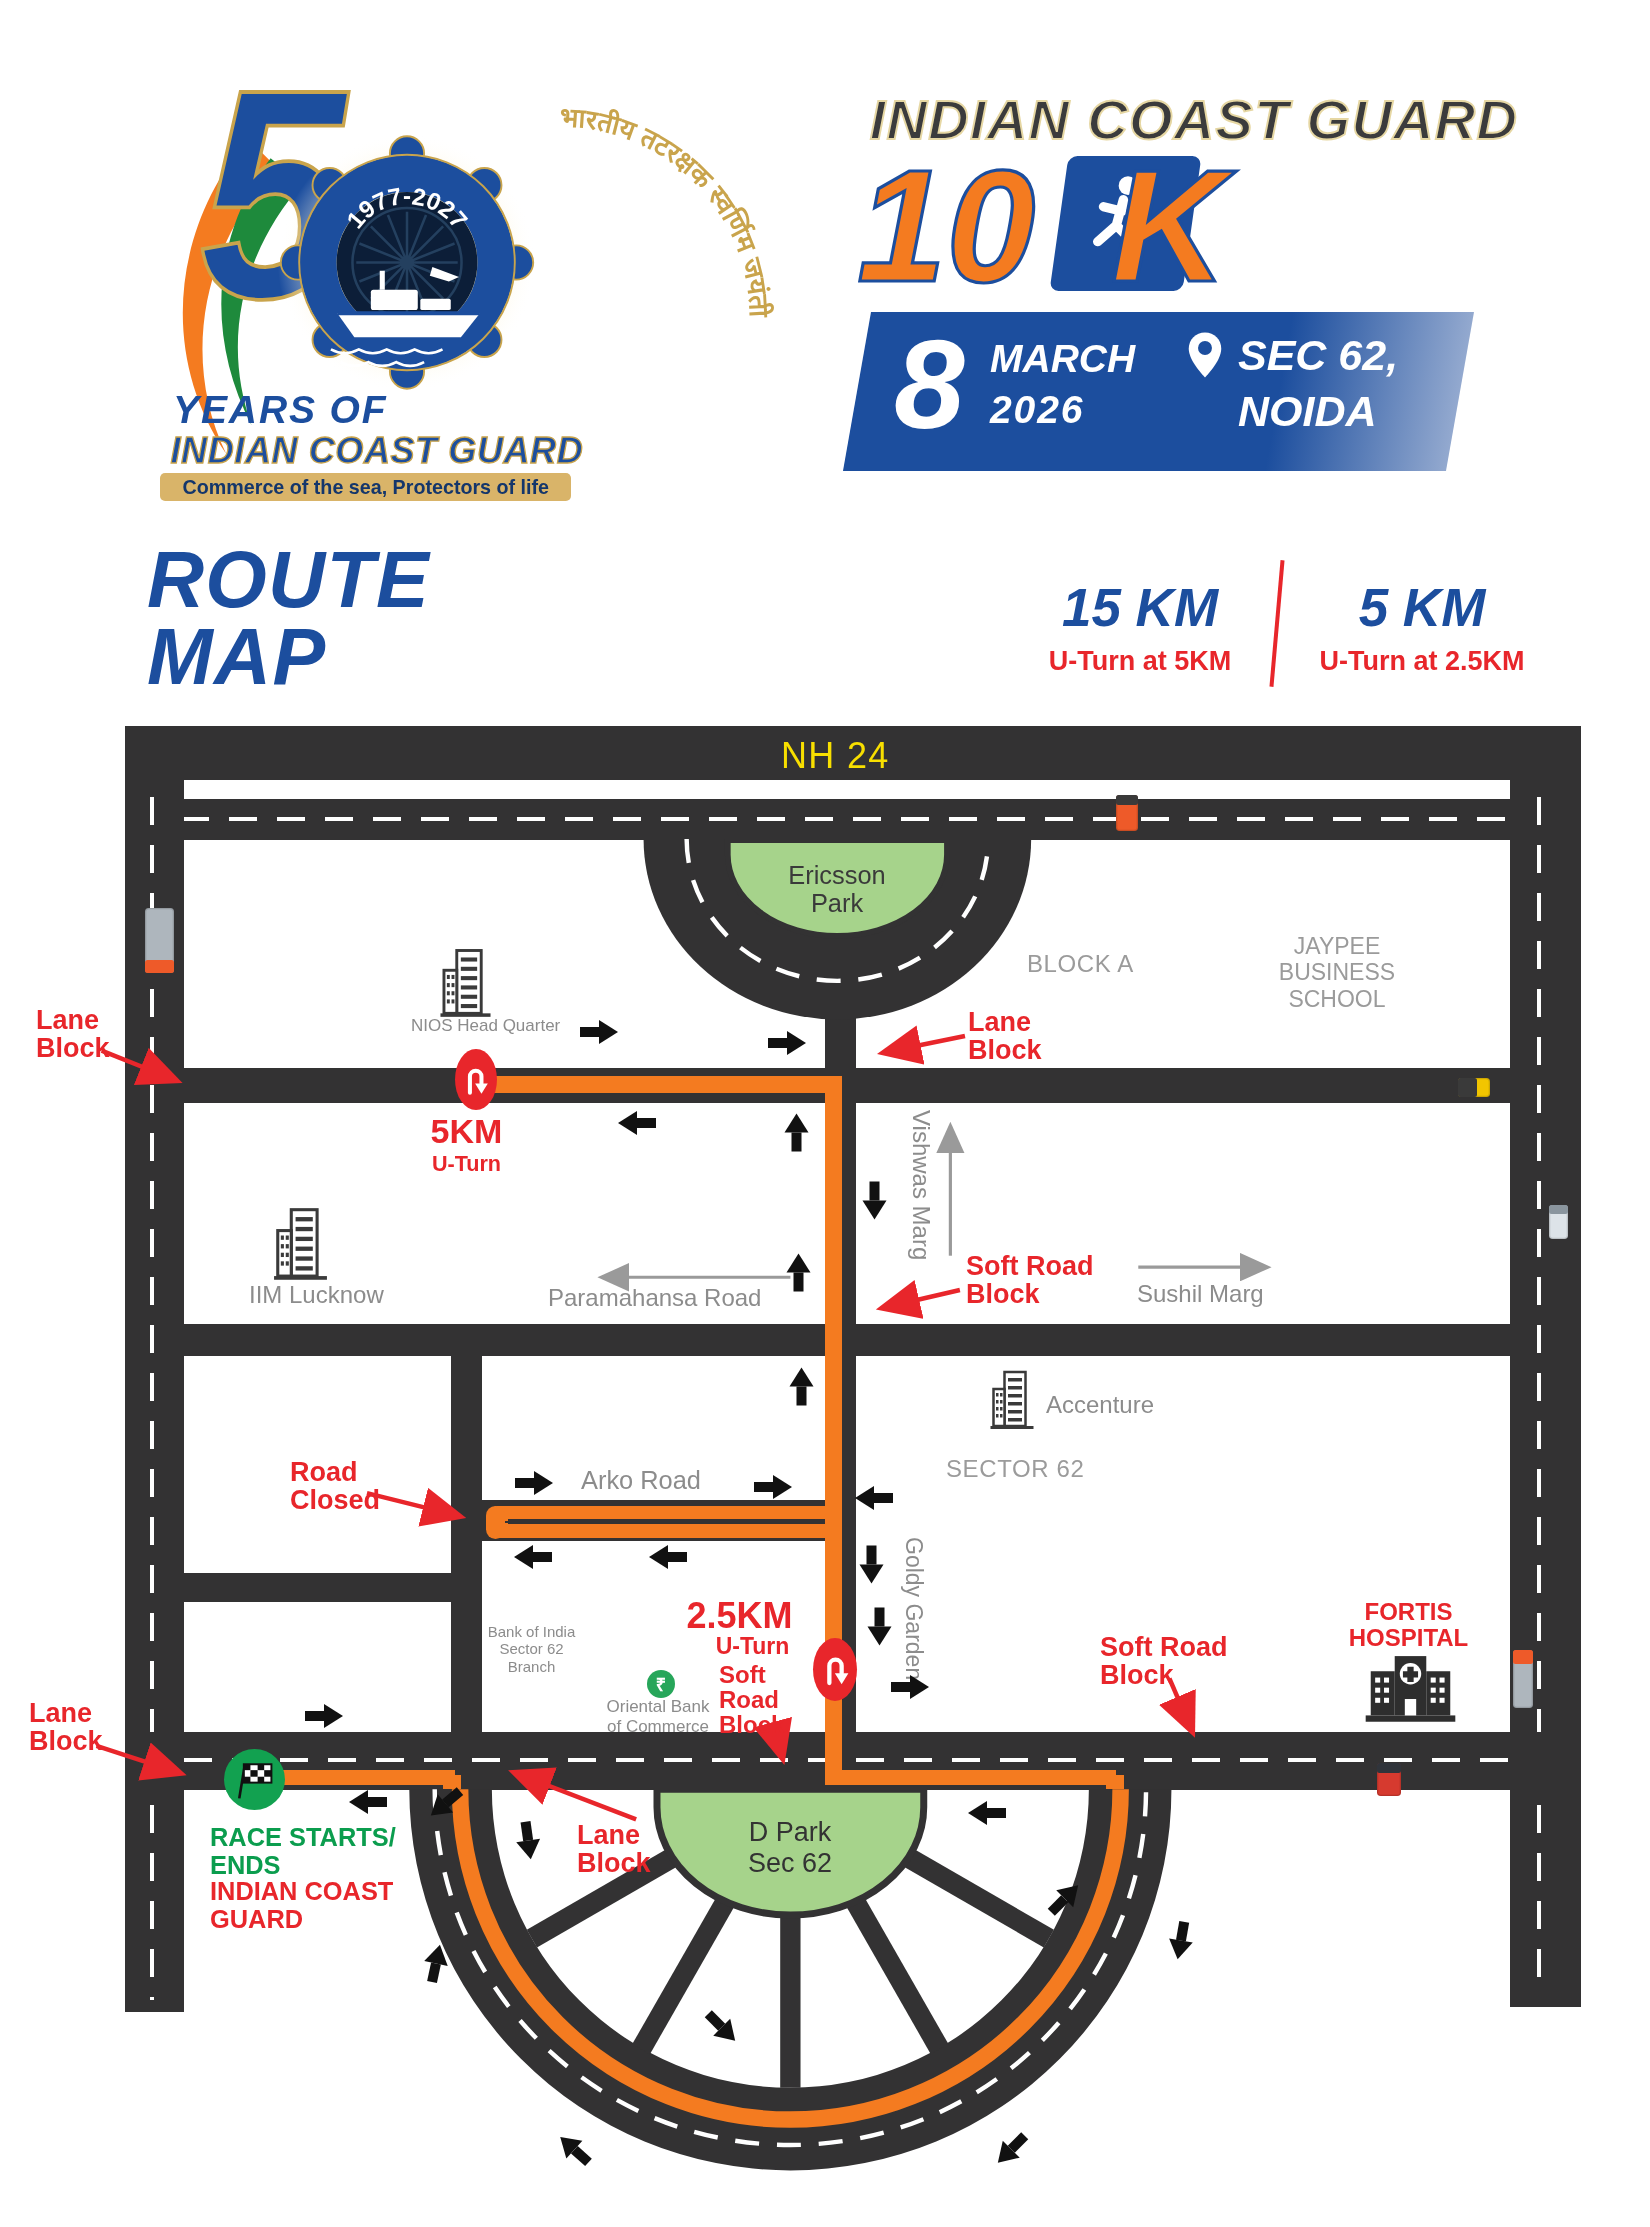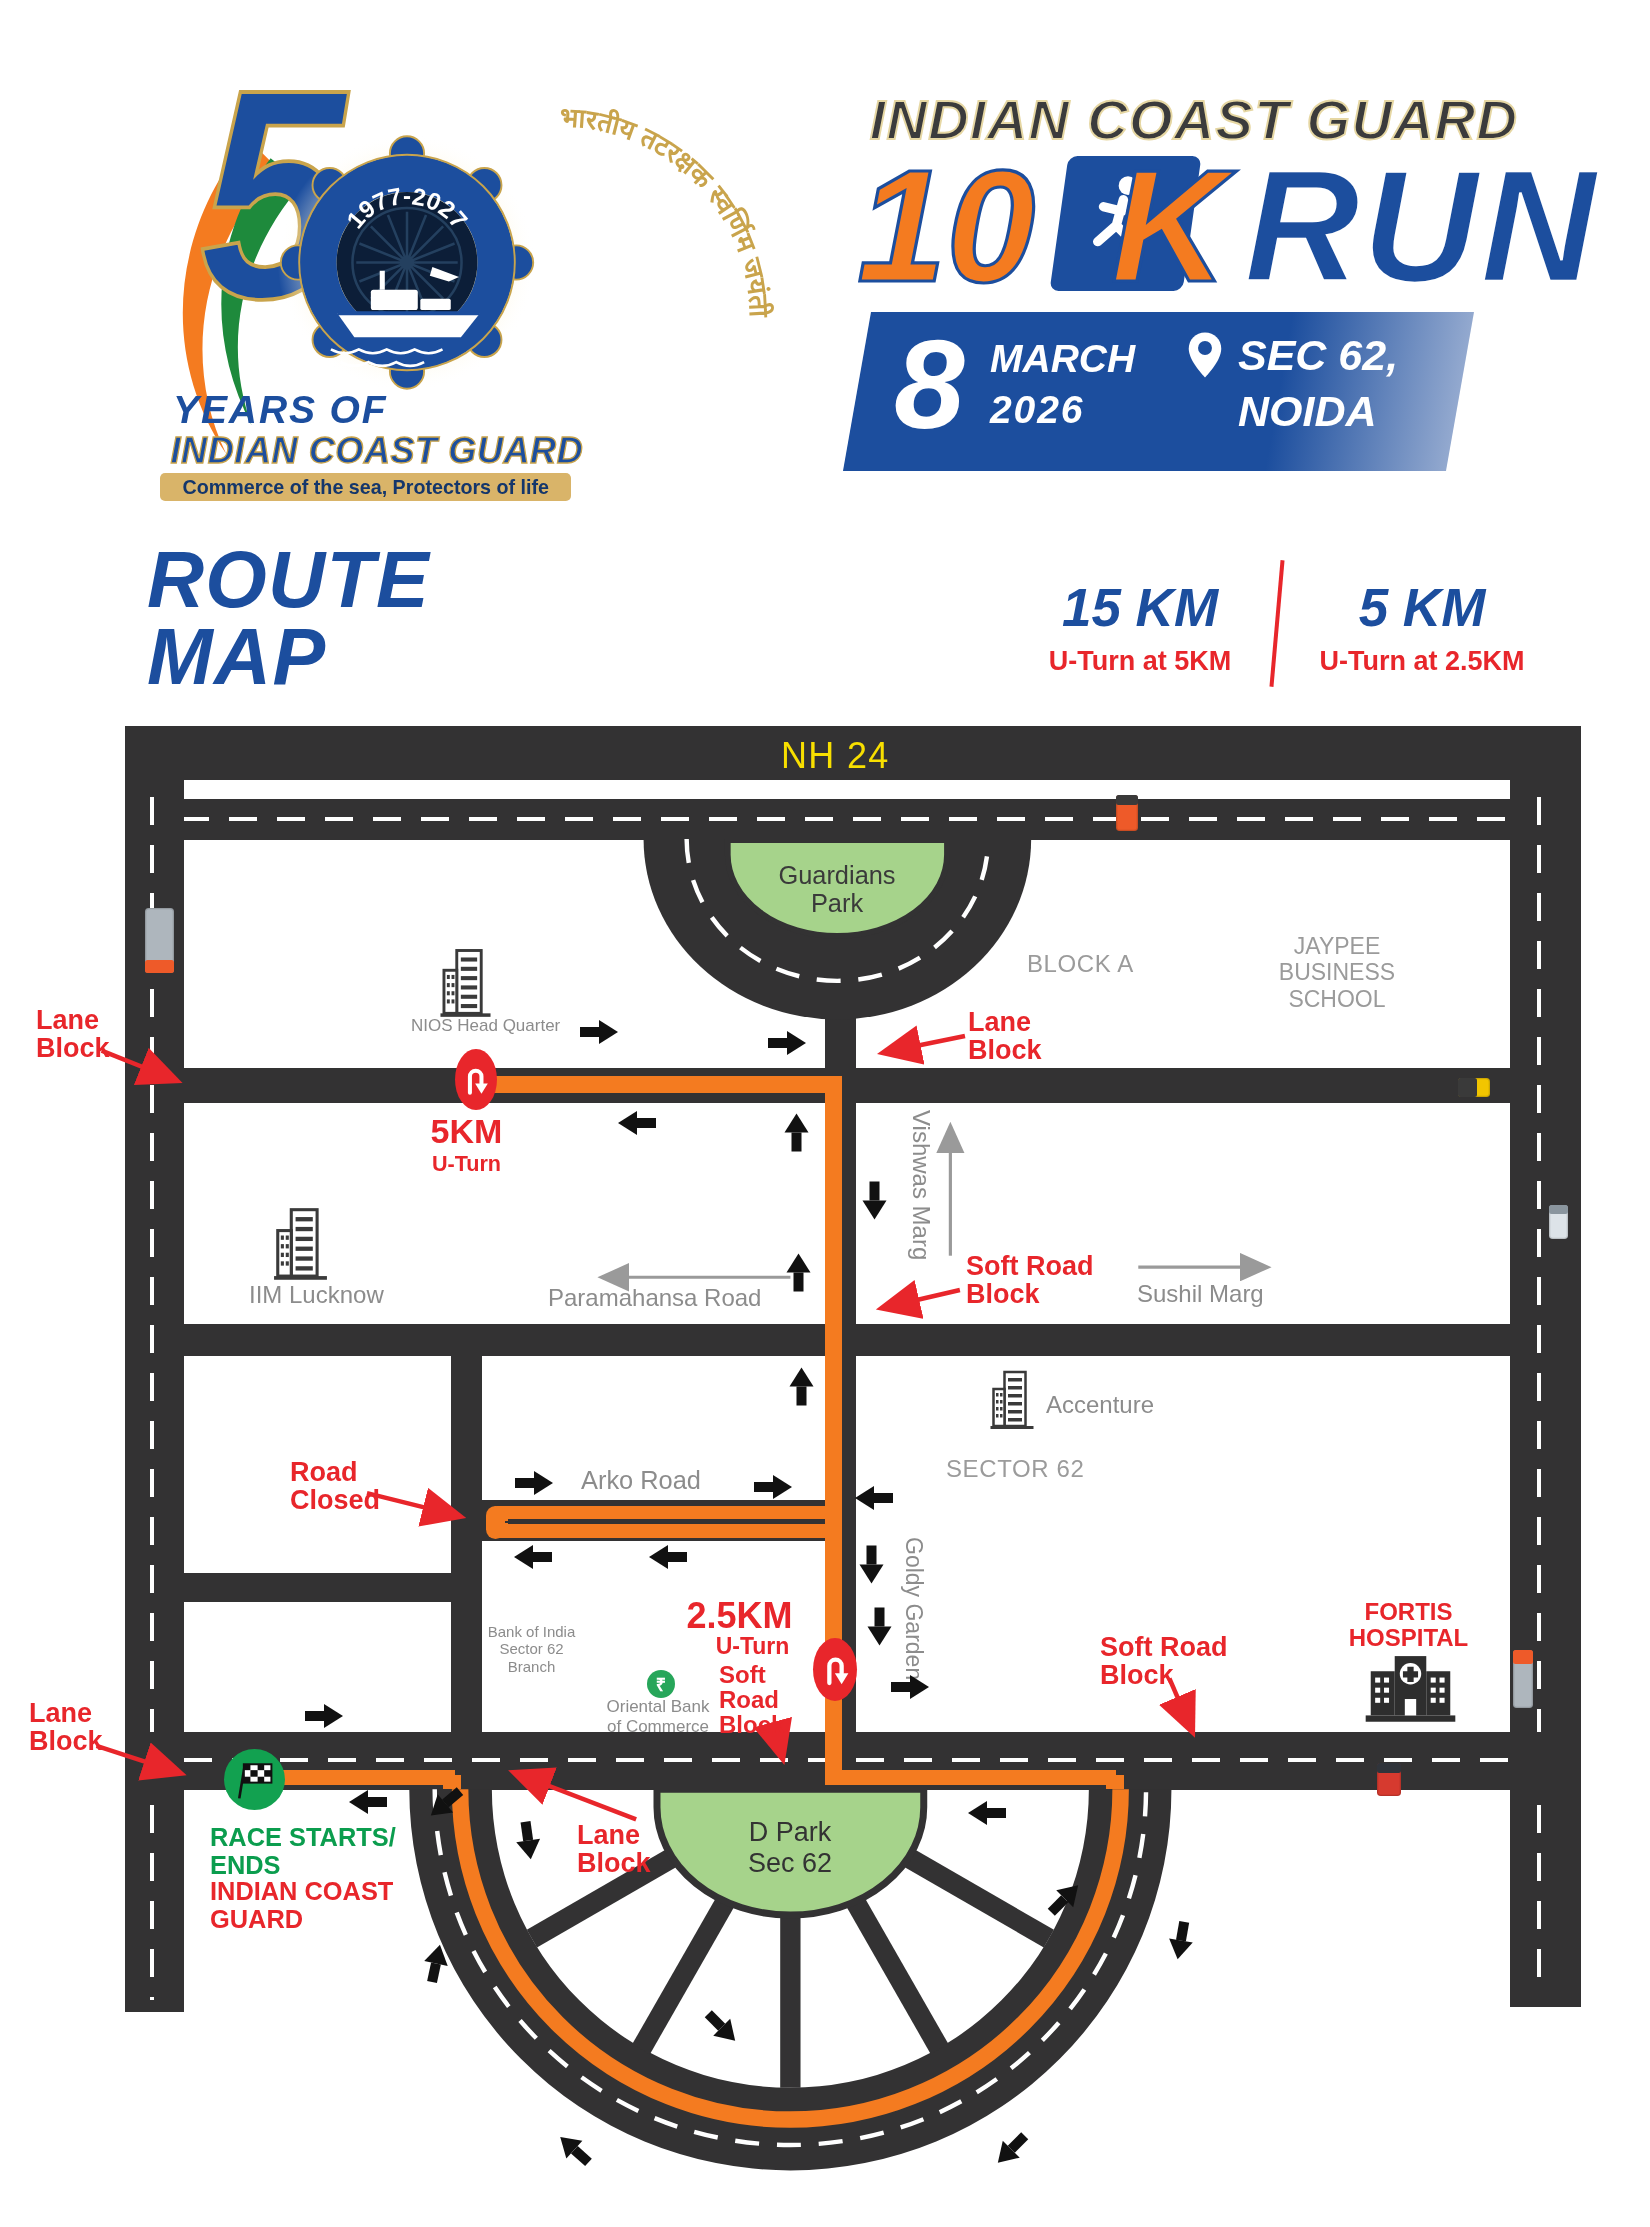"RUN" span.abs { html: <span>RUN</span> -> none }
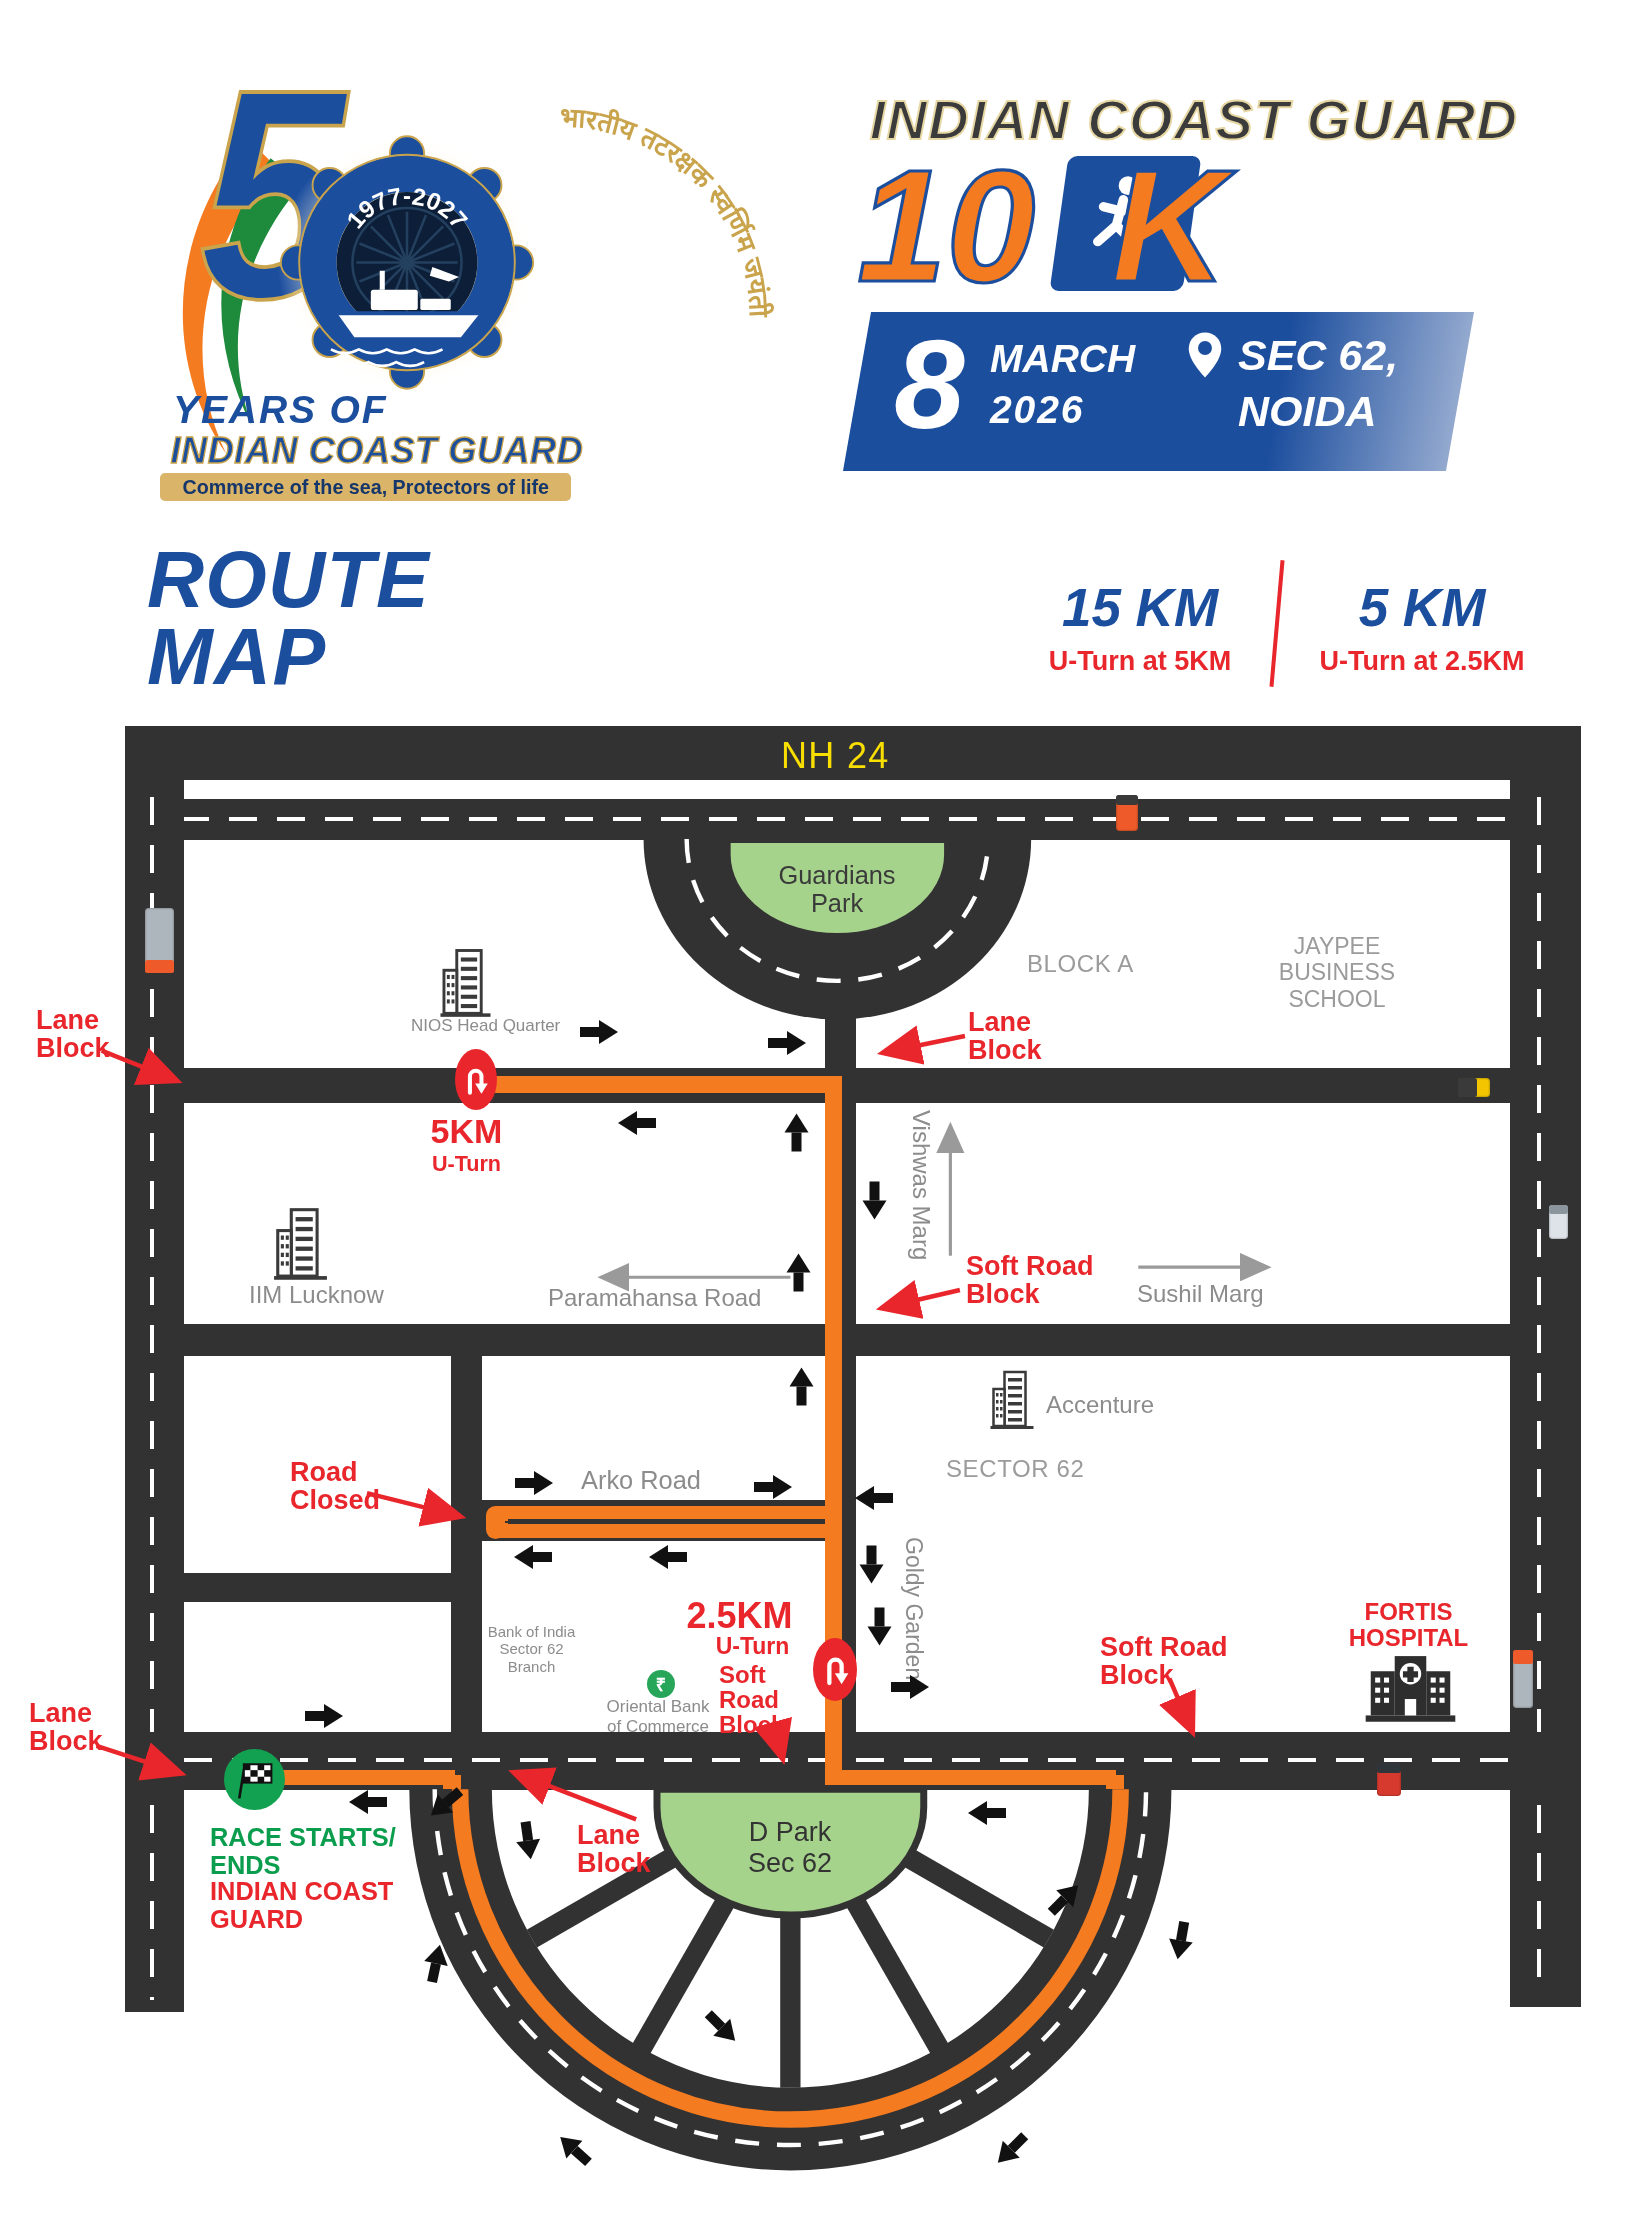"Guardians" div.lbl { text: Guardians -> Ericsson }
